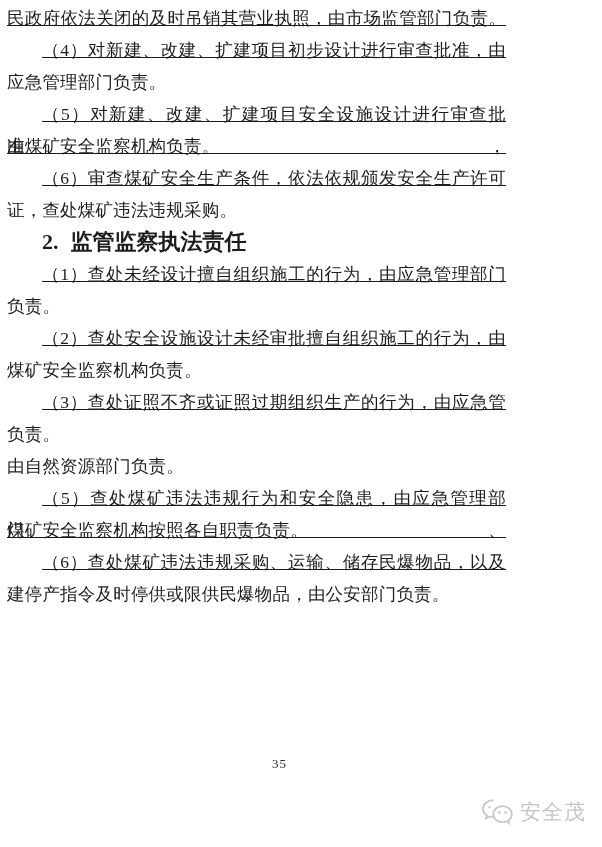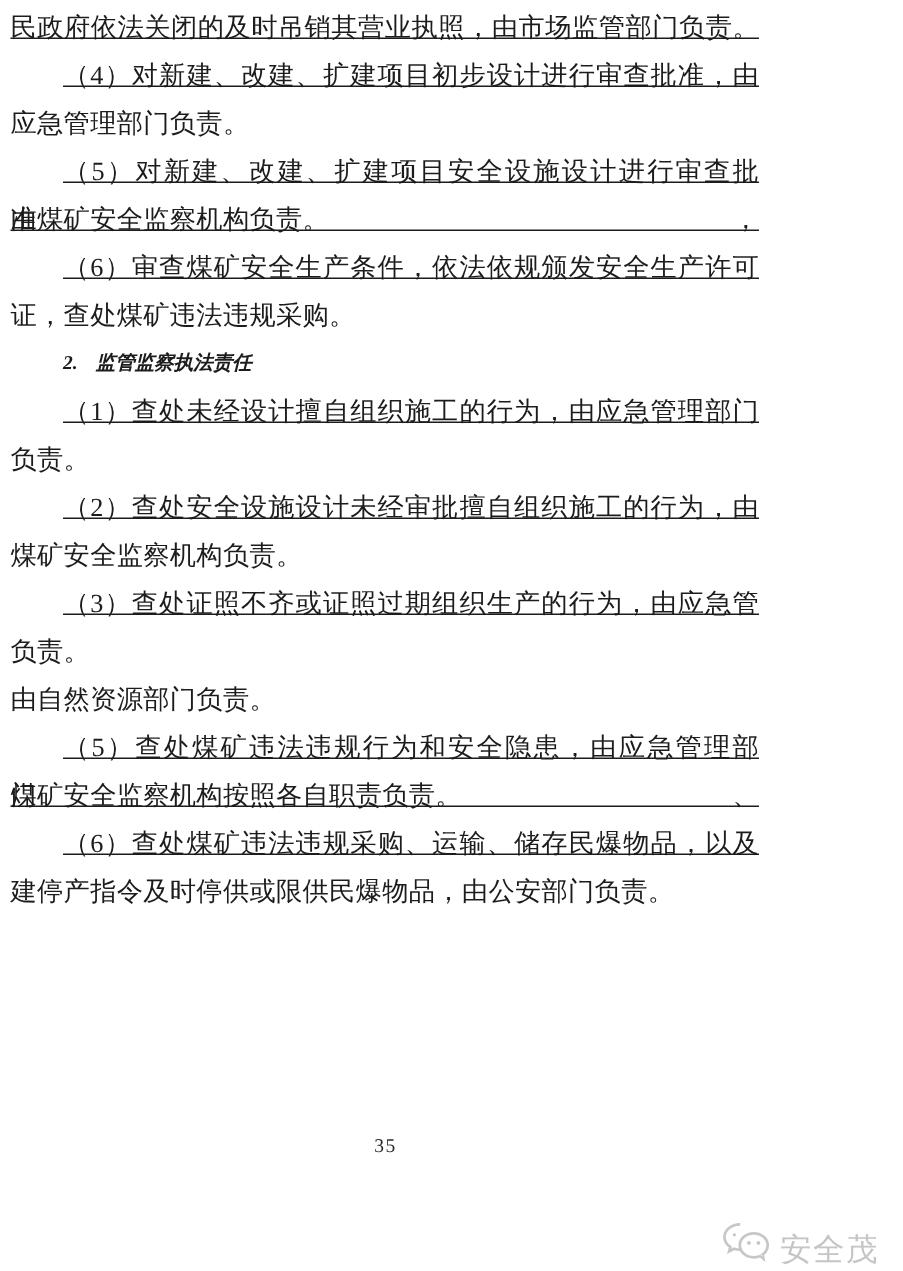"2. 监管监察执法责任" .heading-line { font-size: 13px -> 22px; font-style: italic -> none }
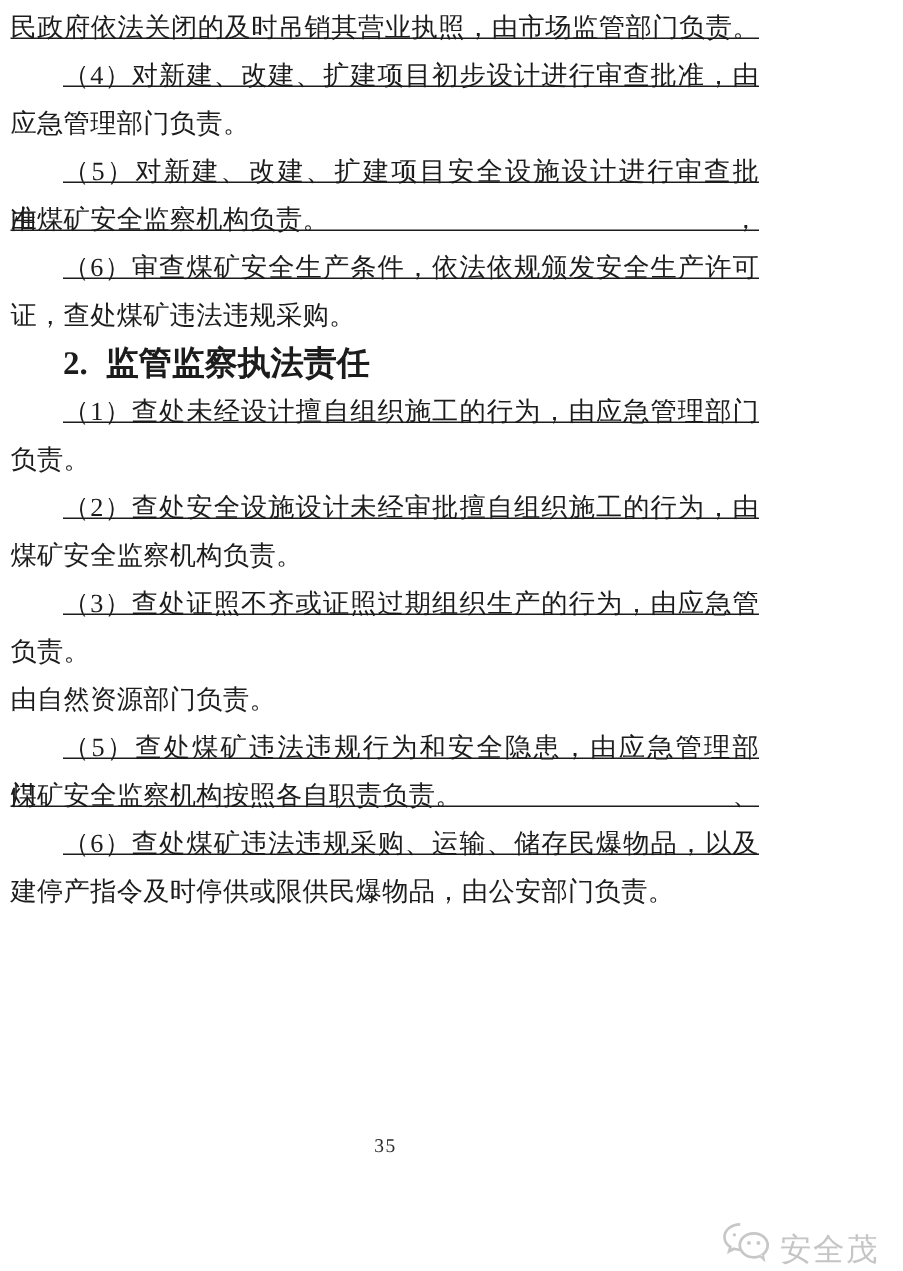"35" .page-number { text-align: center -> right }
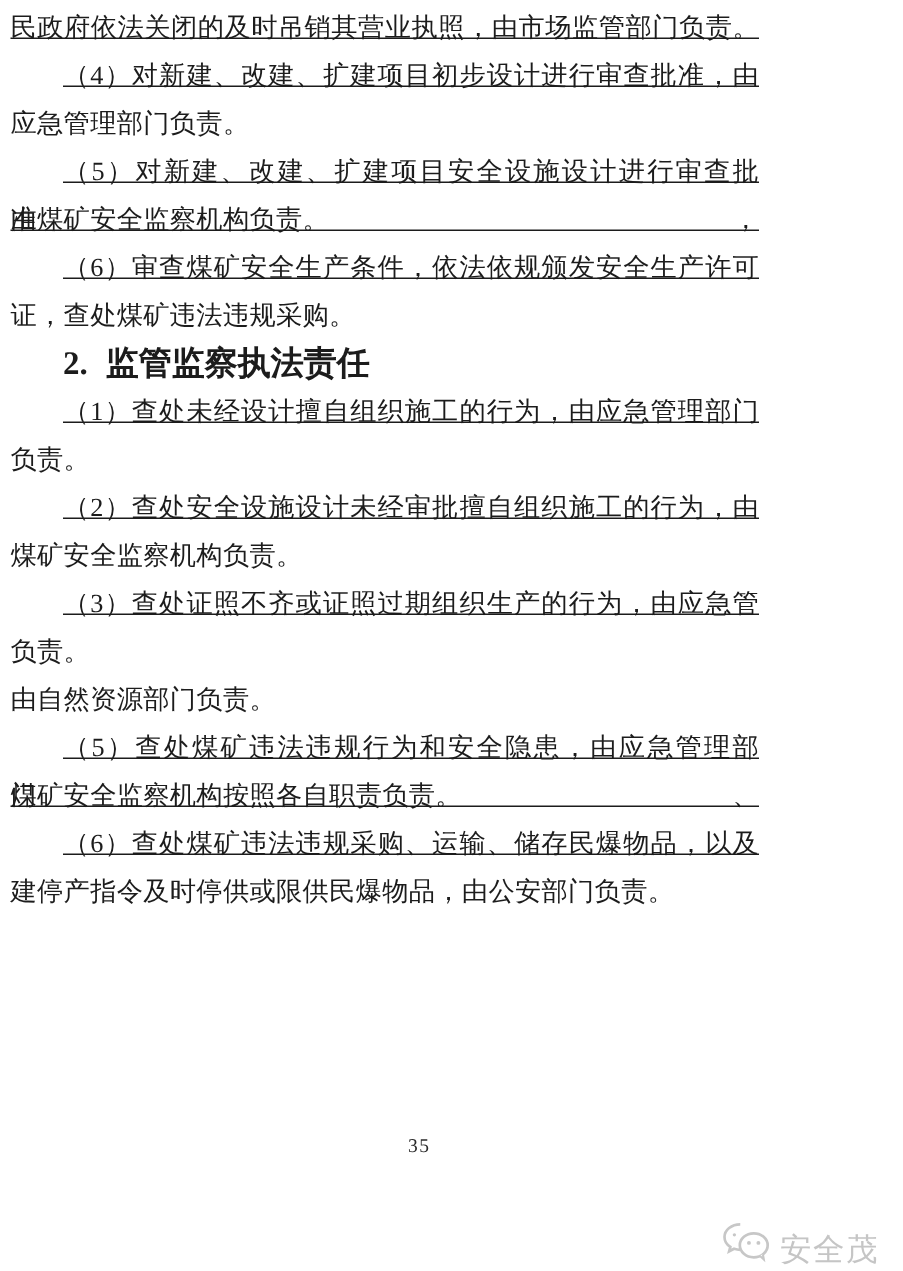"安全茂" .watermark { align-items: flex-end -> flex-start; margin-top: 16px -> none }
